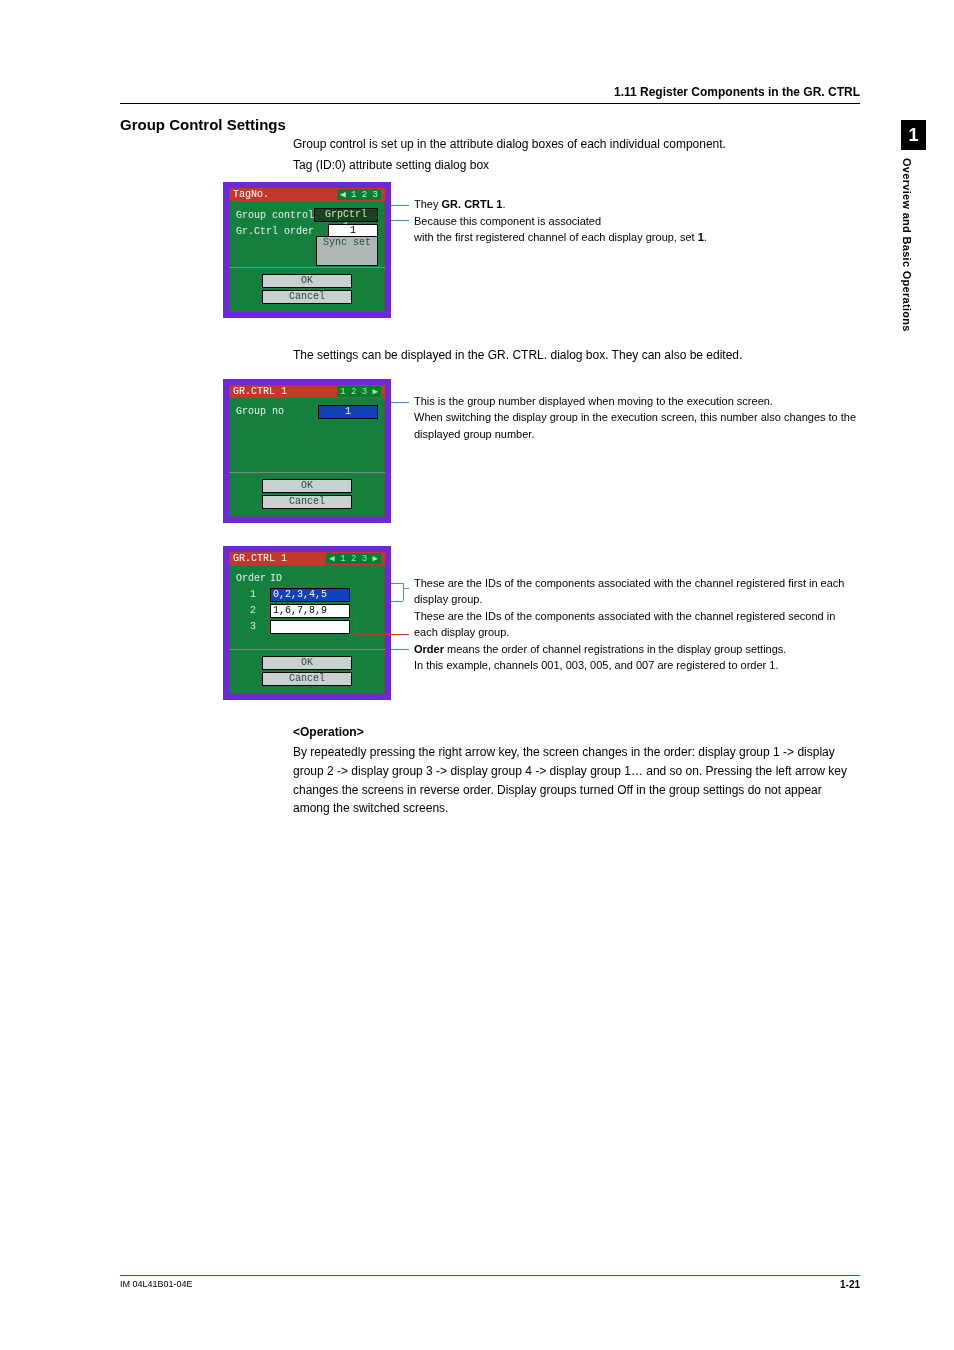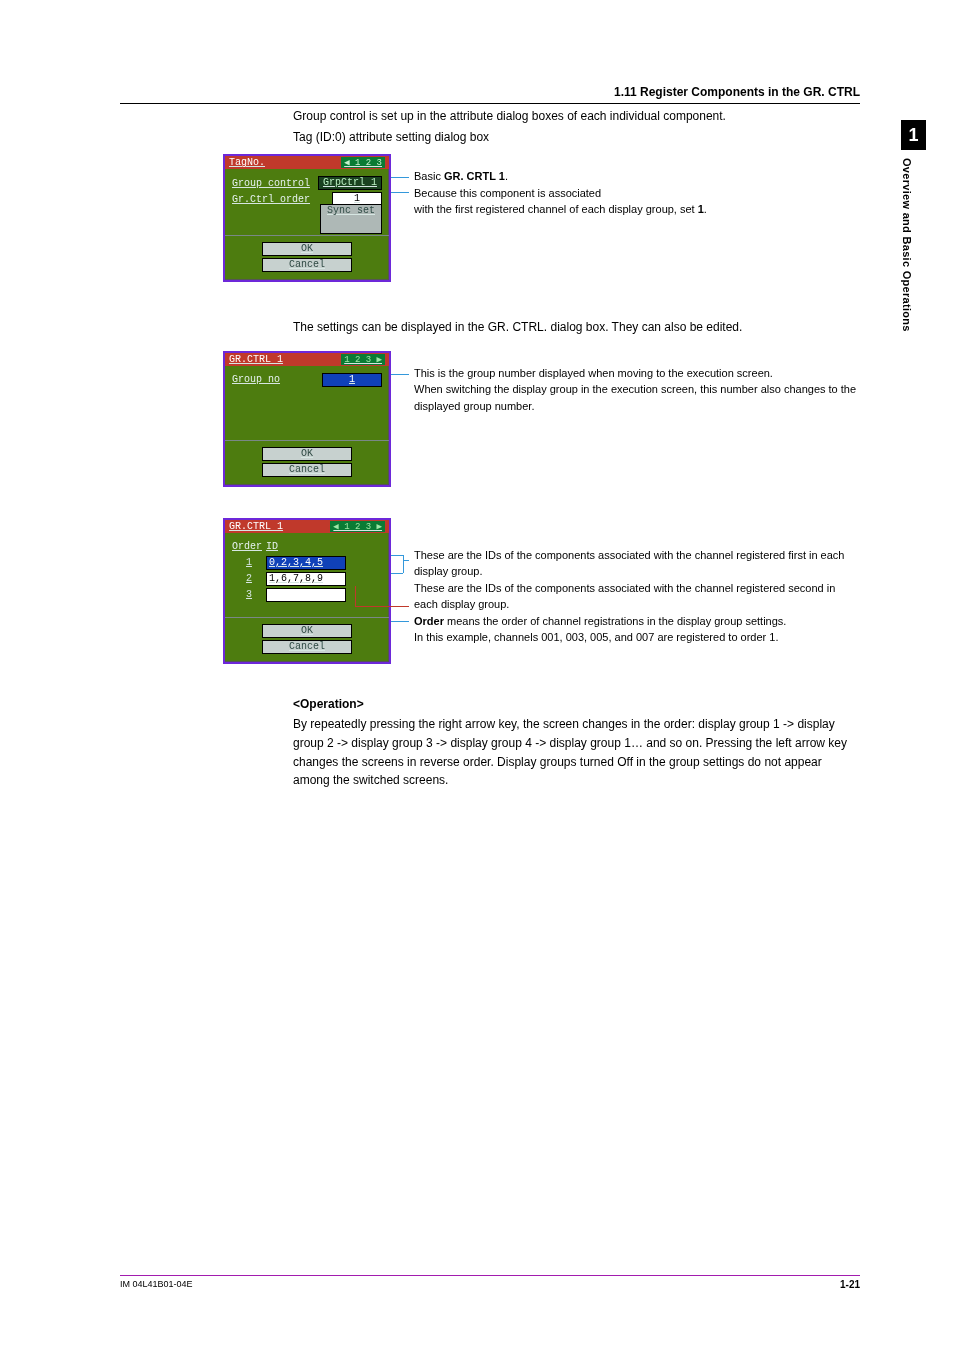"Group Control Settings" div.h2 { html: none -> <div>Group Control Settings</div> }
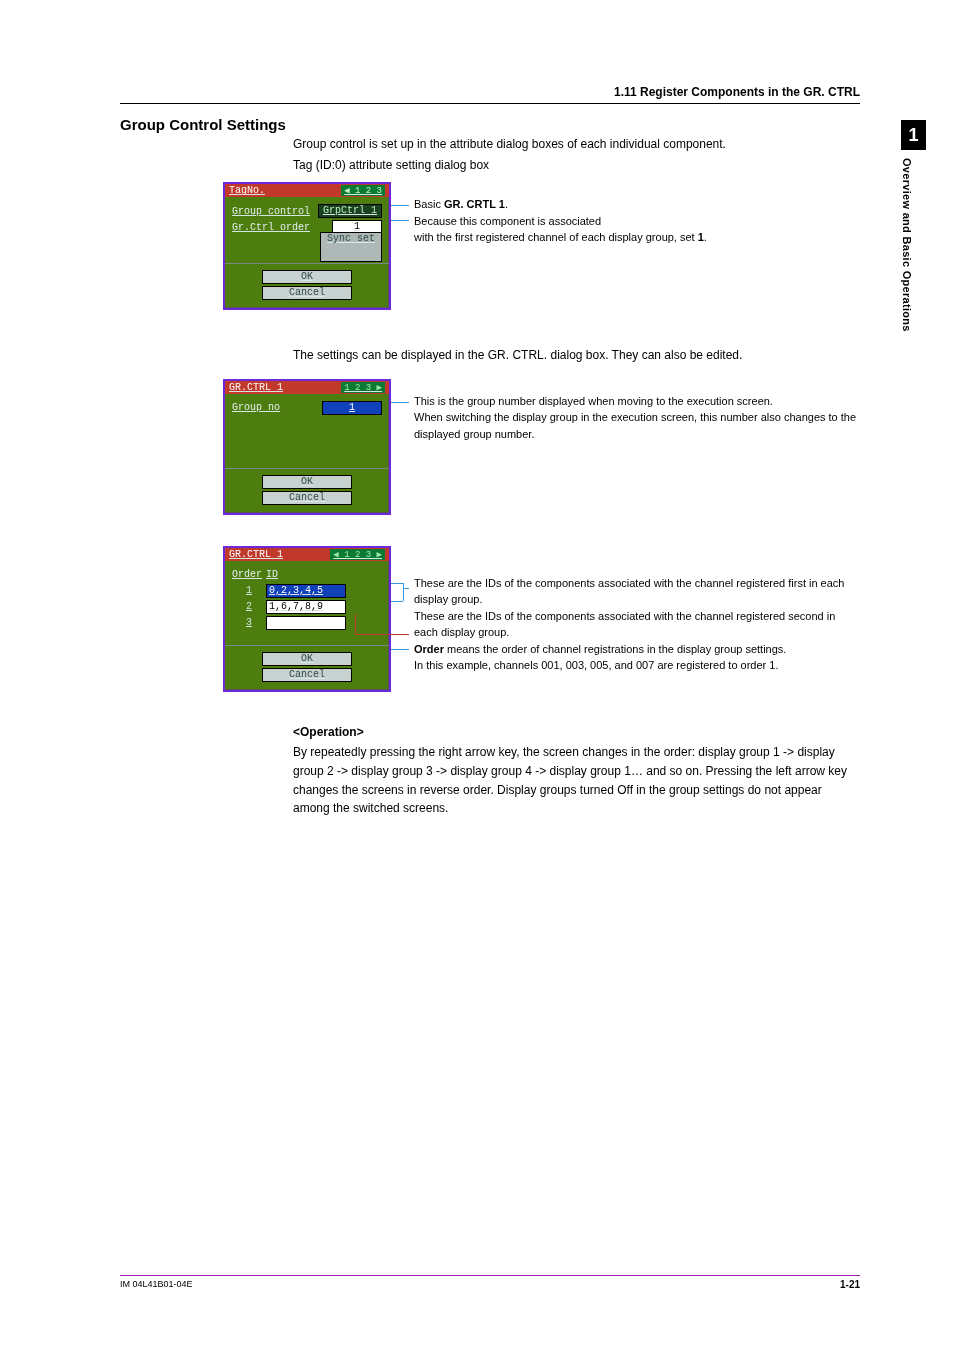"TagNo." .dlg { background: #4d7c0f -> #15803d; border: 2px solid #6d28d9 -> 6px solid #6d28d9; text-decoration: underline -> none }
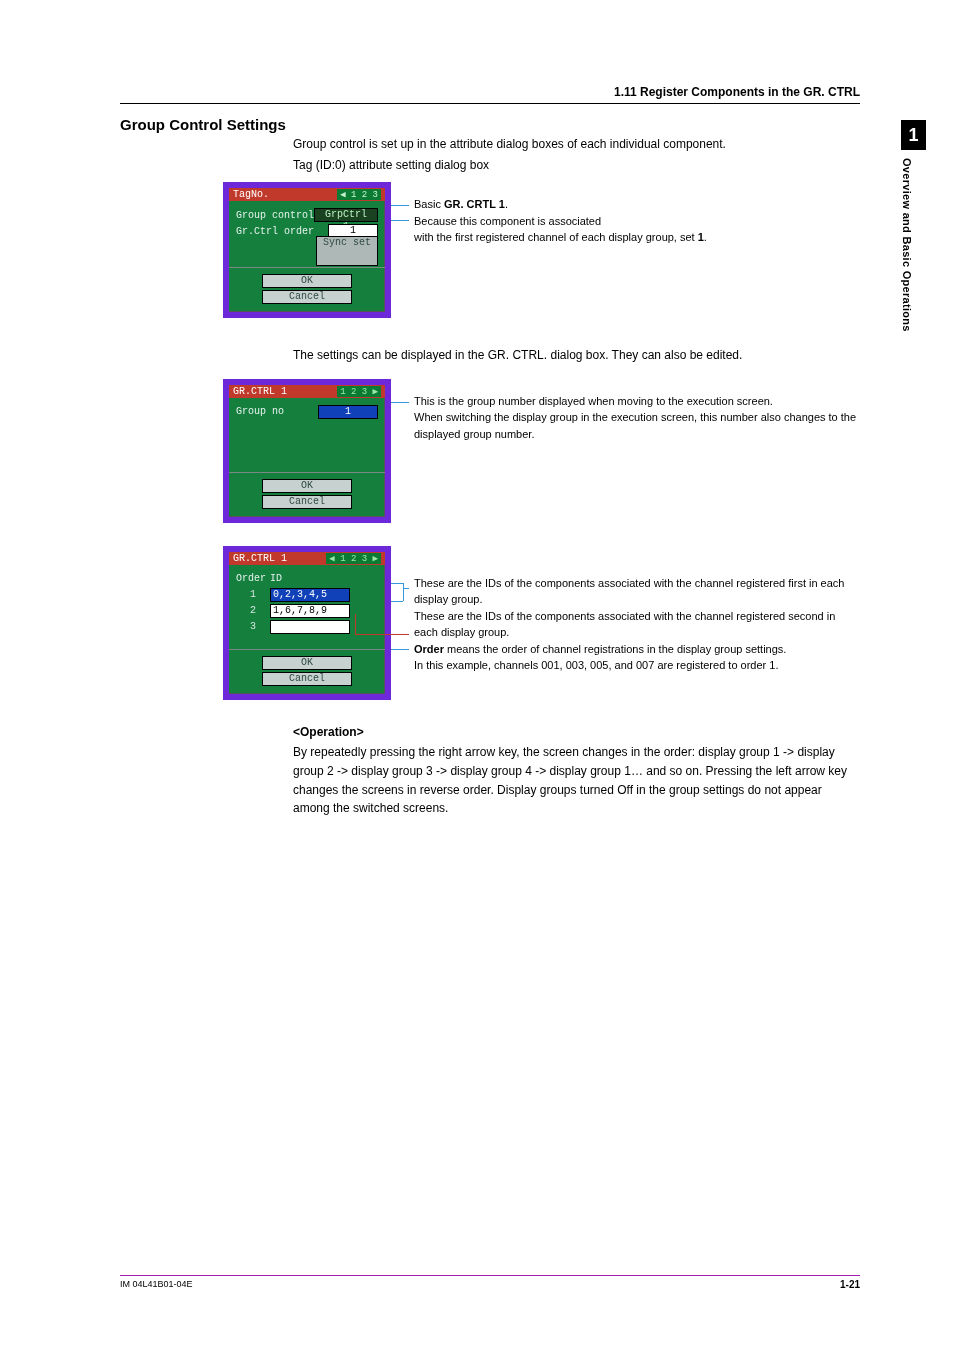"Basic" span { text: Basic -> They }
